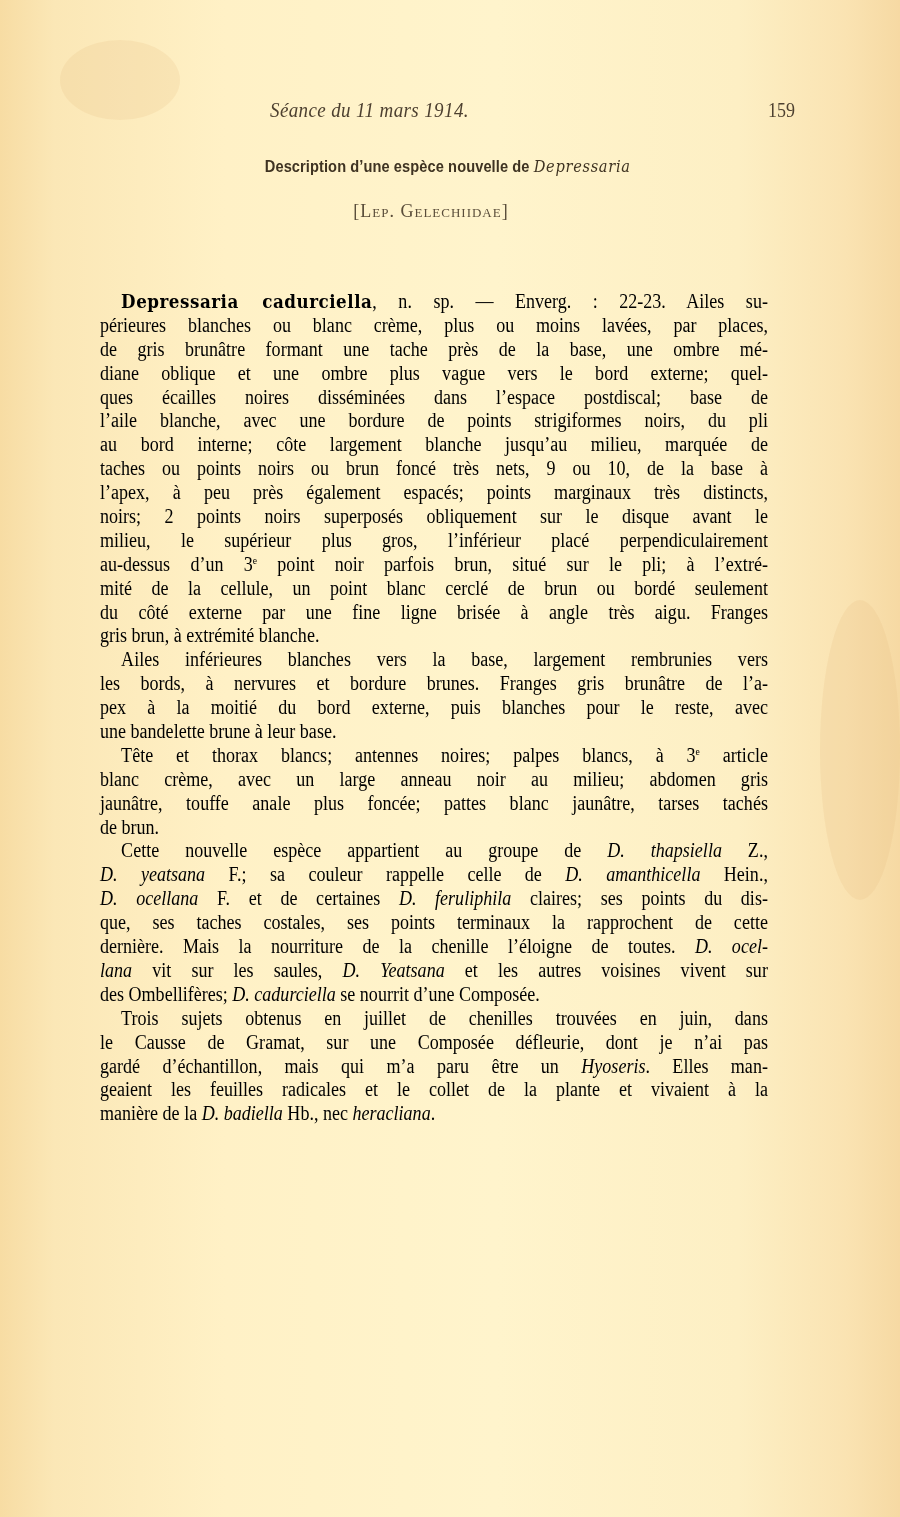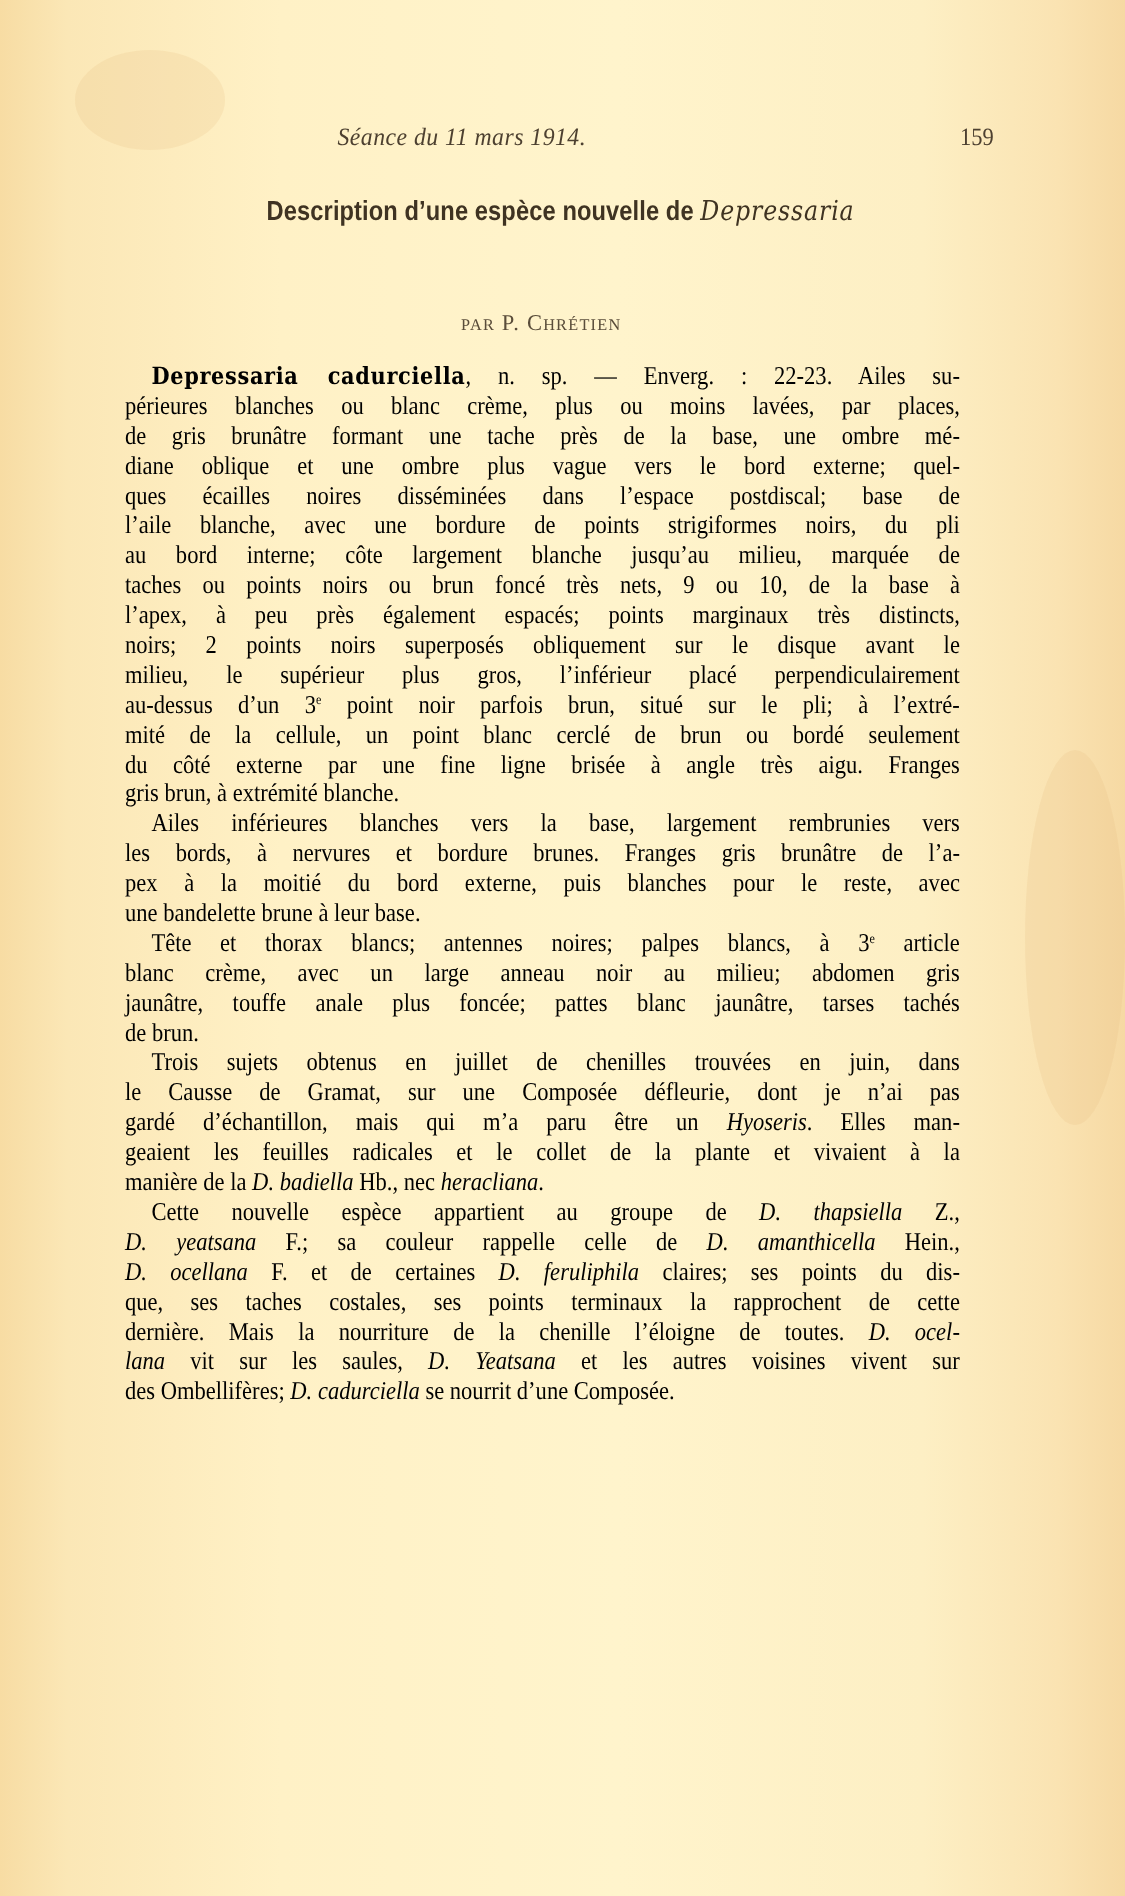"Description d’une espèce nouvelle de" .title { font-size: 22px -> 17px }
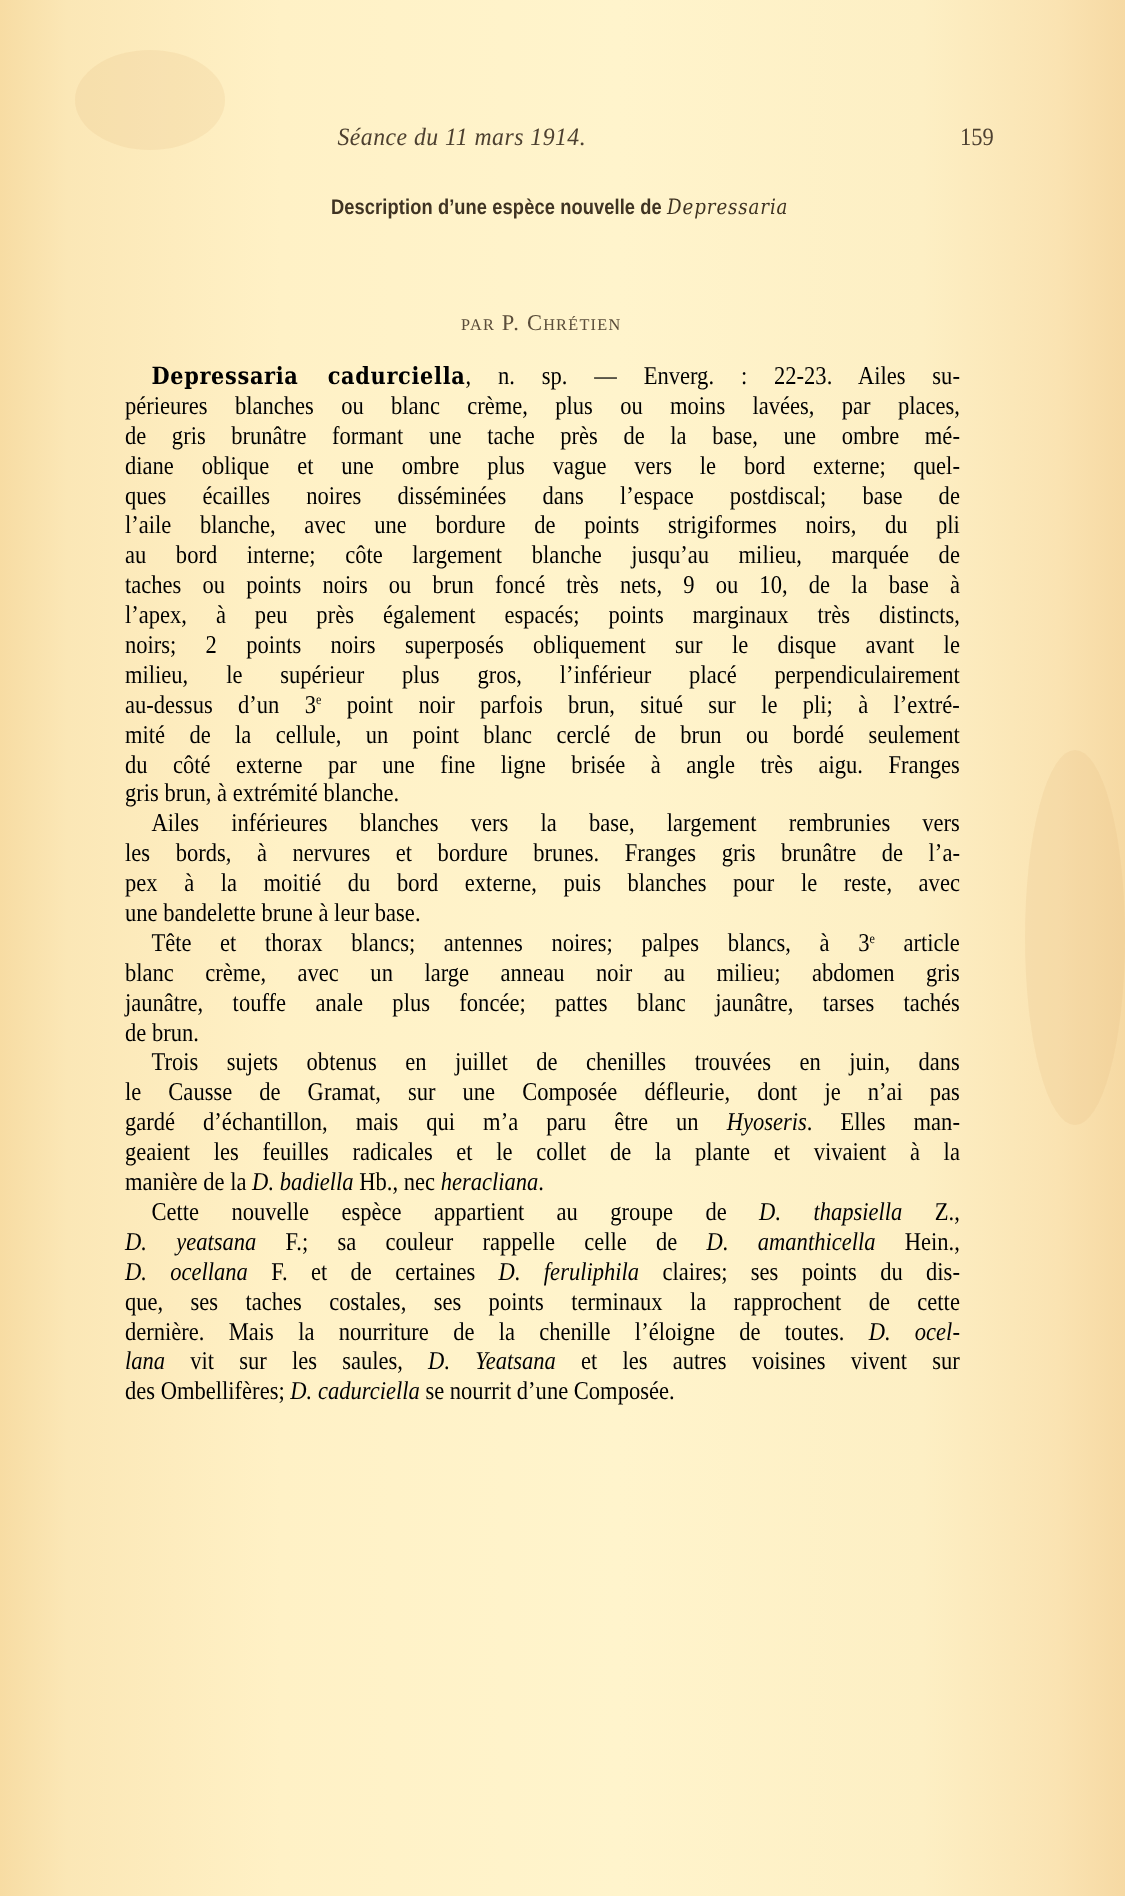"[Lep. Gelechiidae]" div.family { html: none -> <div> <span>[Lep. Gelechiidae]</span> </div> }
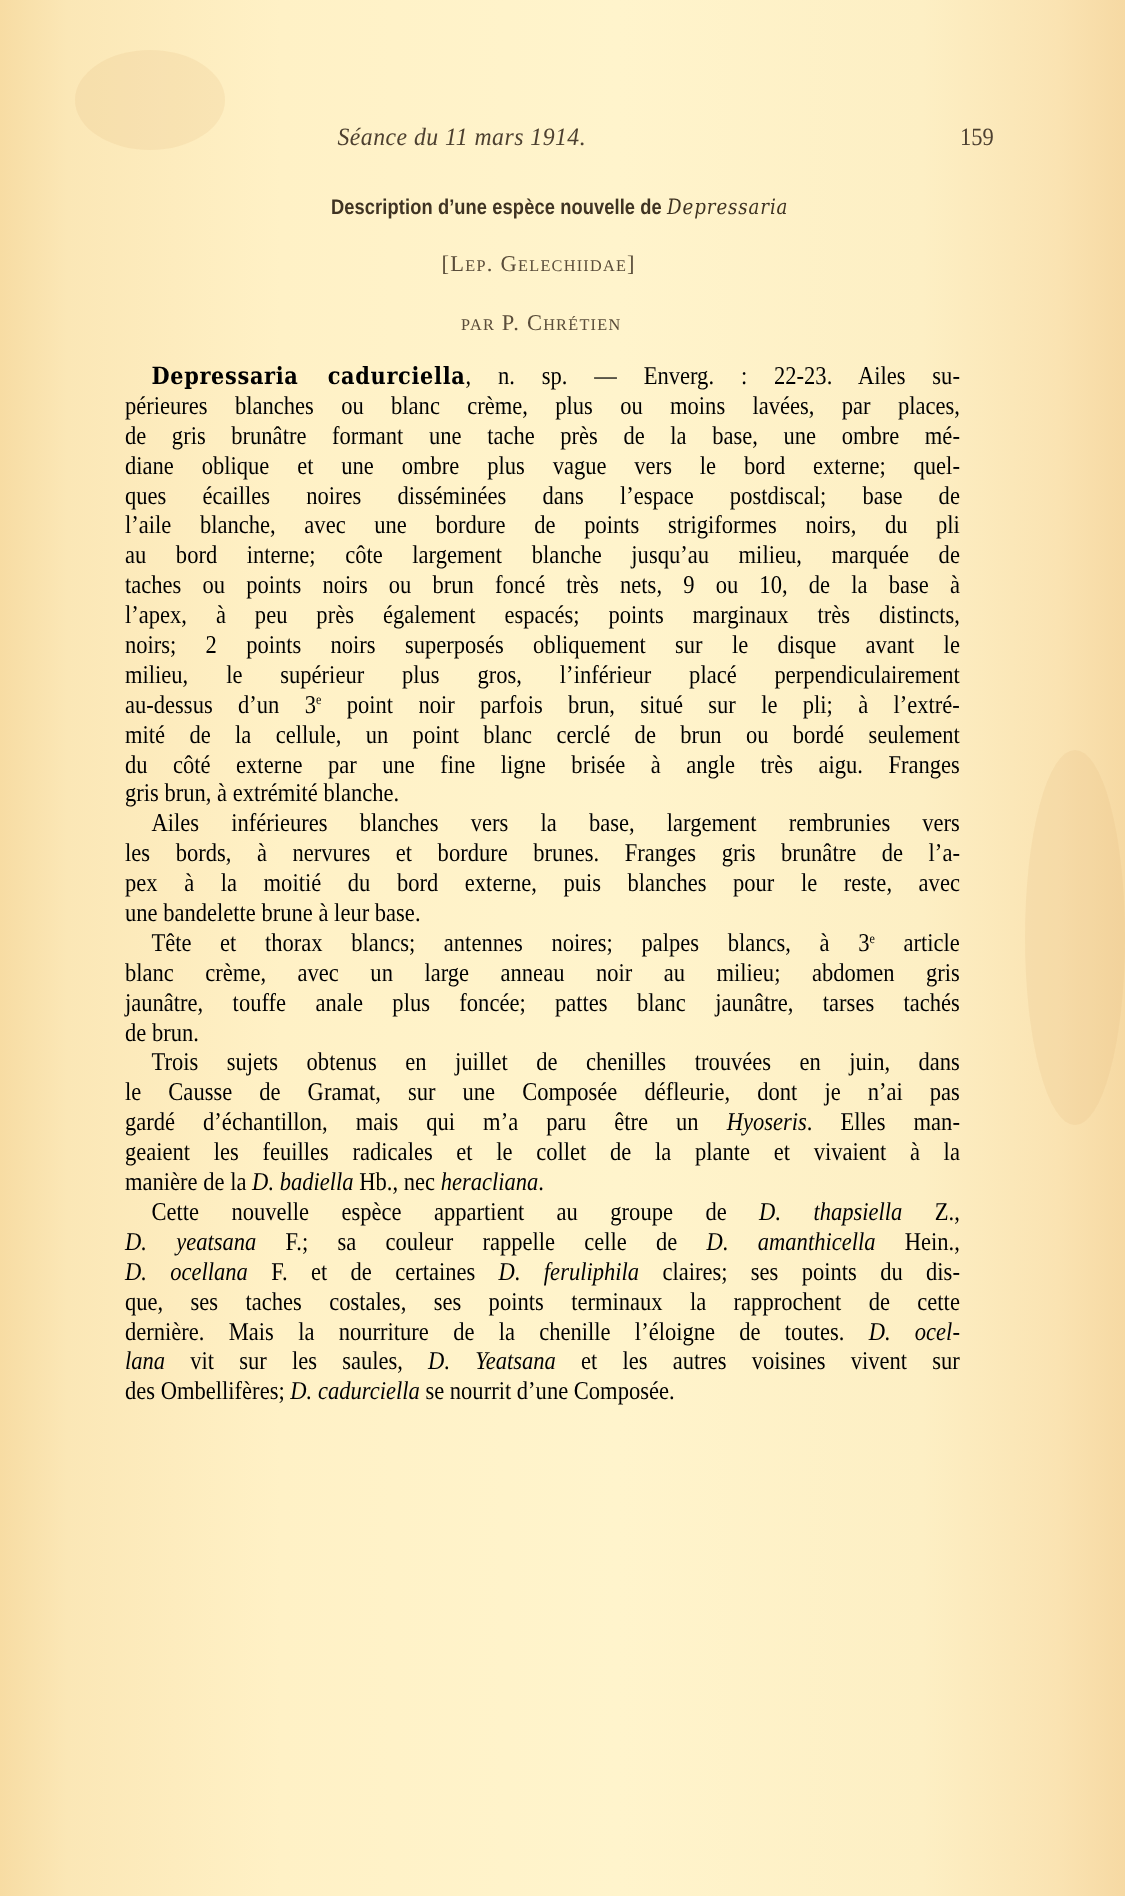"par P. Chrétien" div.author { html: <div> <span>par P. Chrétien</span> </div> -> none }
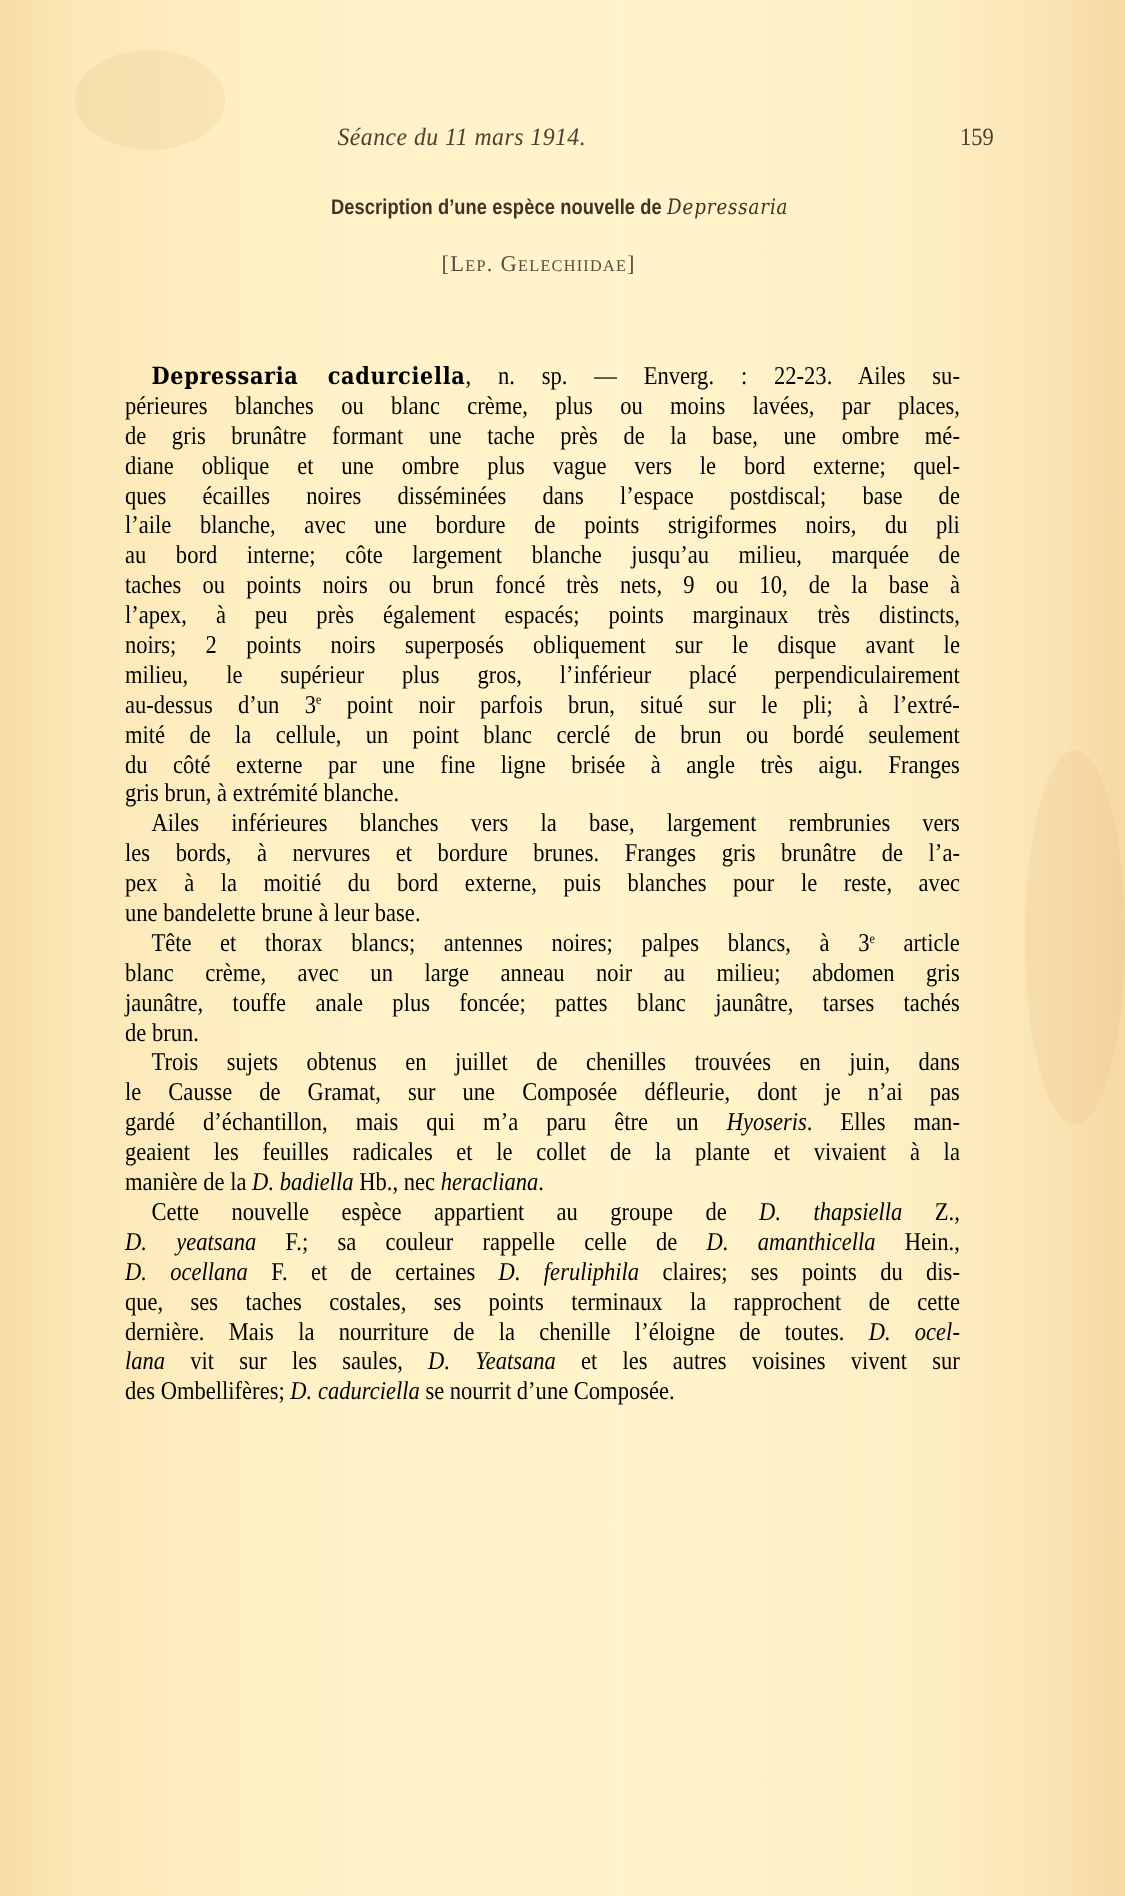"Trois sujets obtenus en juillet" div { order: before "Cette nouvelle espèce appartient au" -> after "Cette nouvelle espèce appartient au" }
